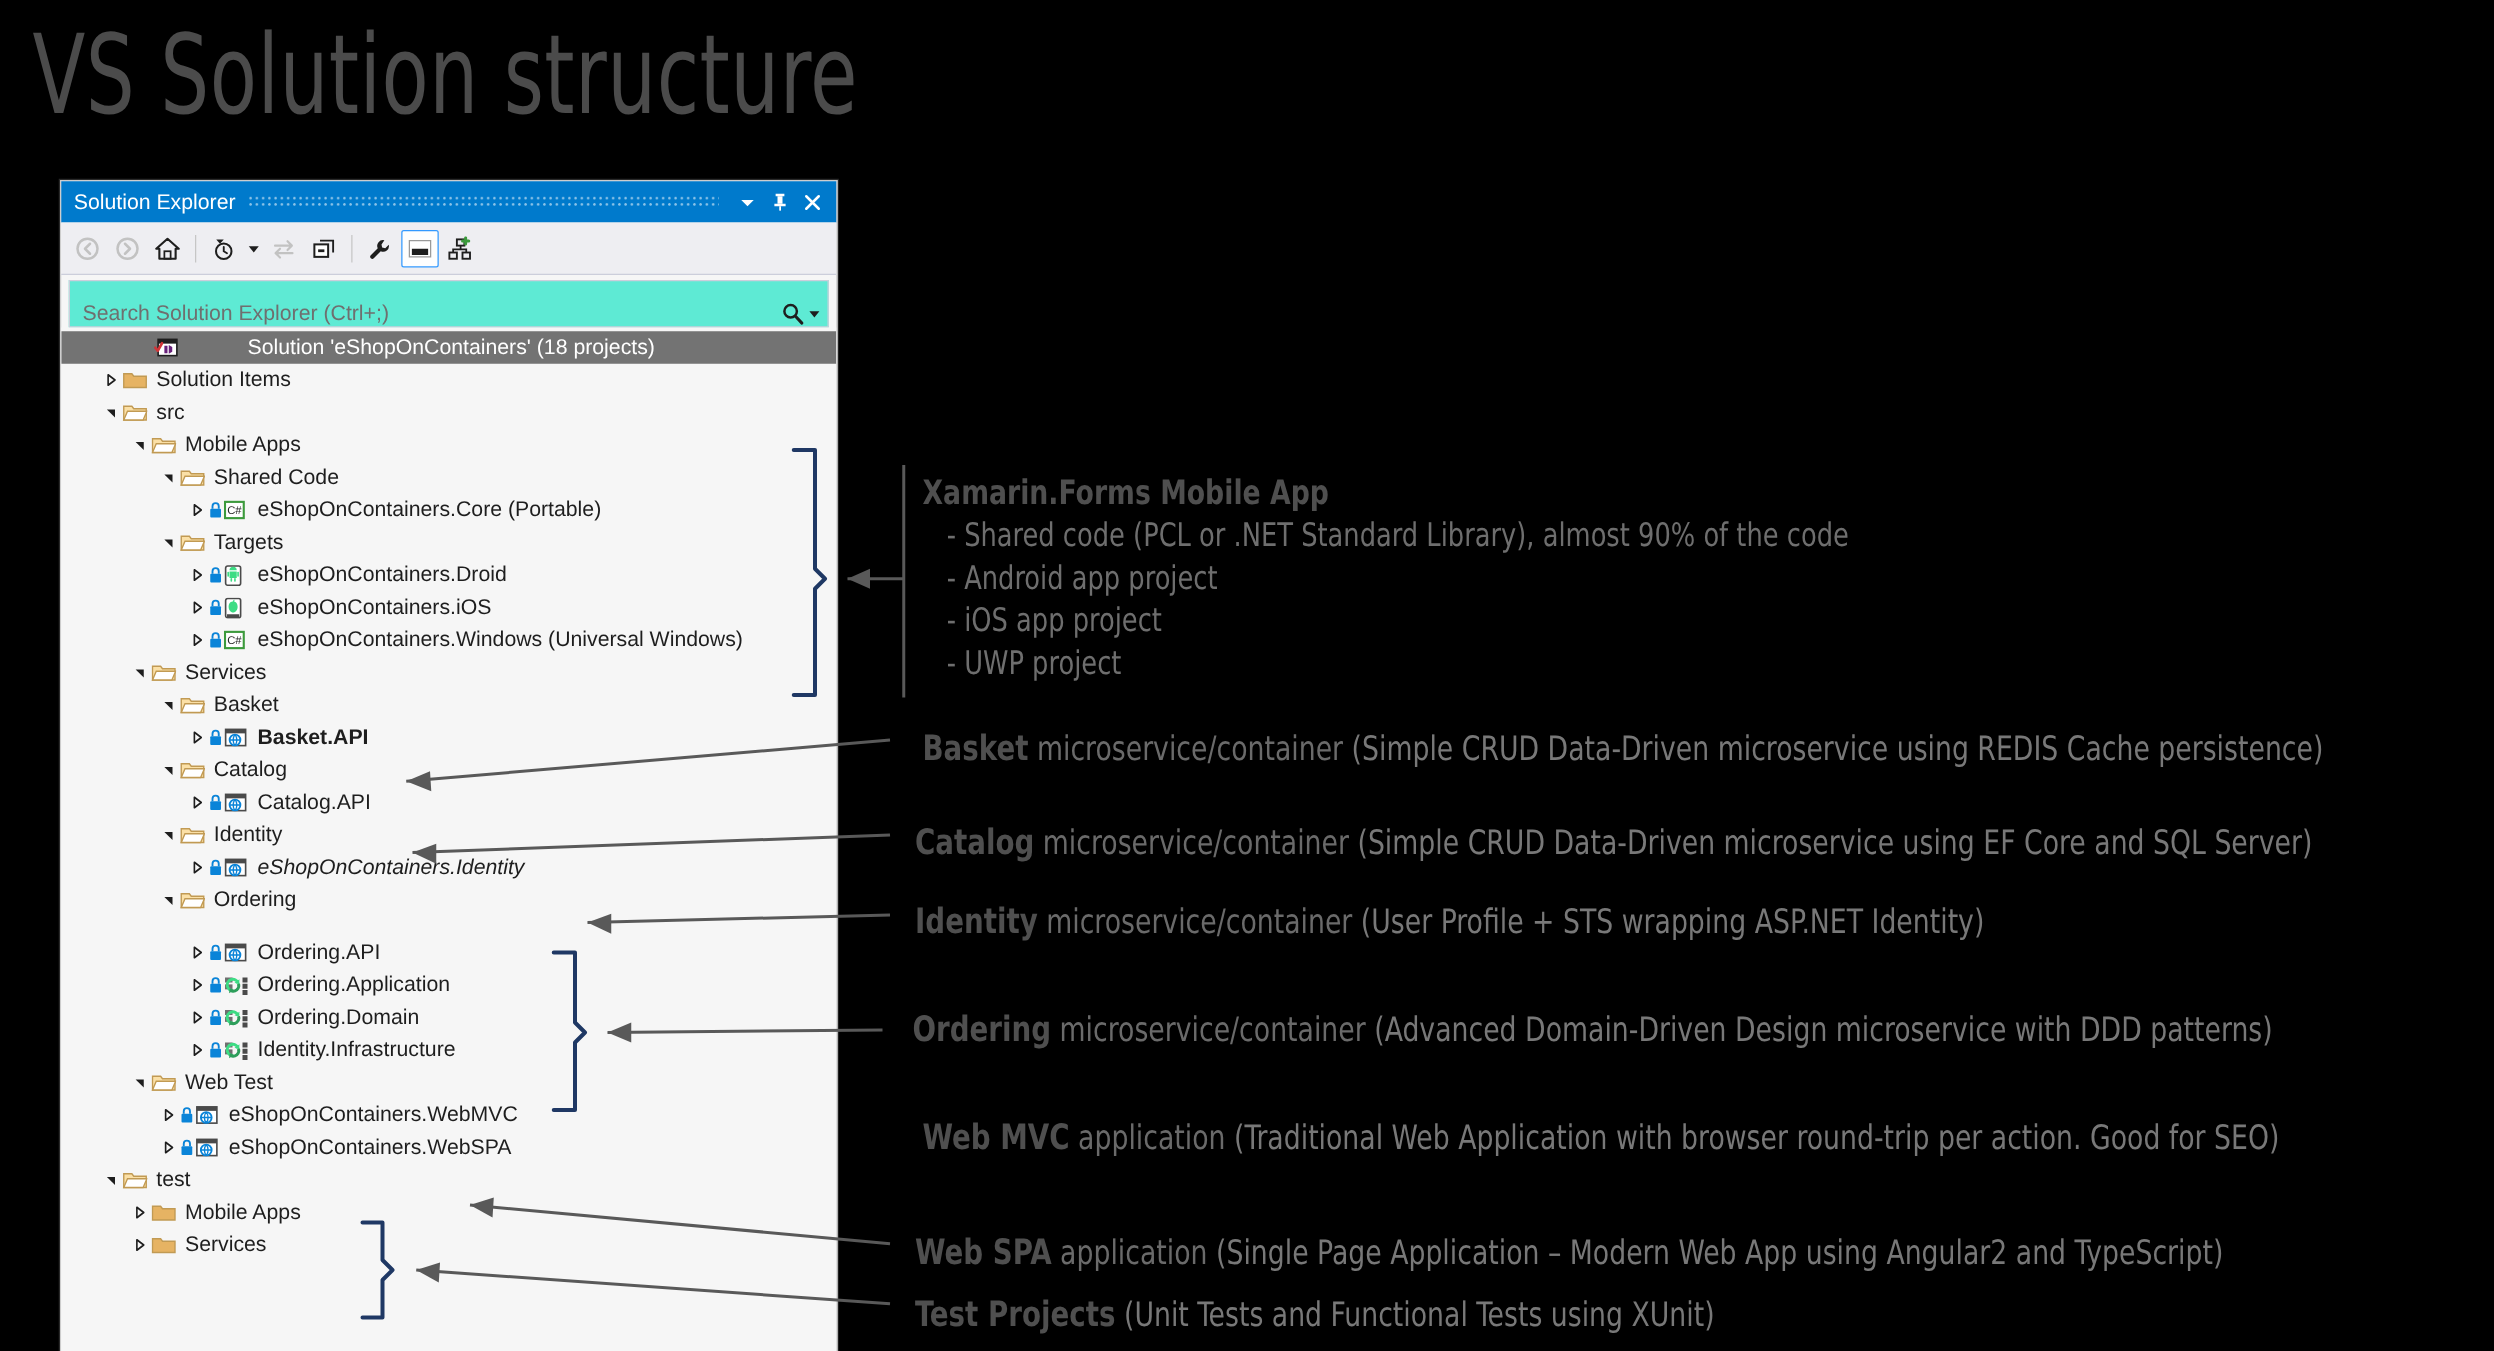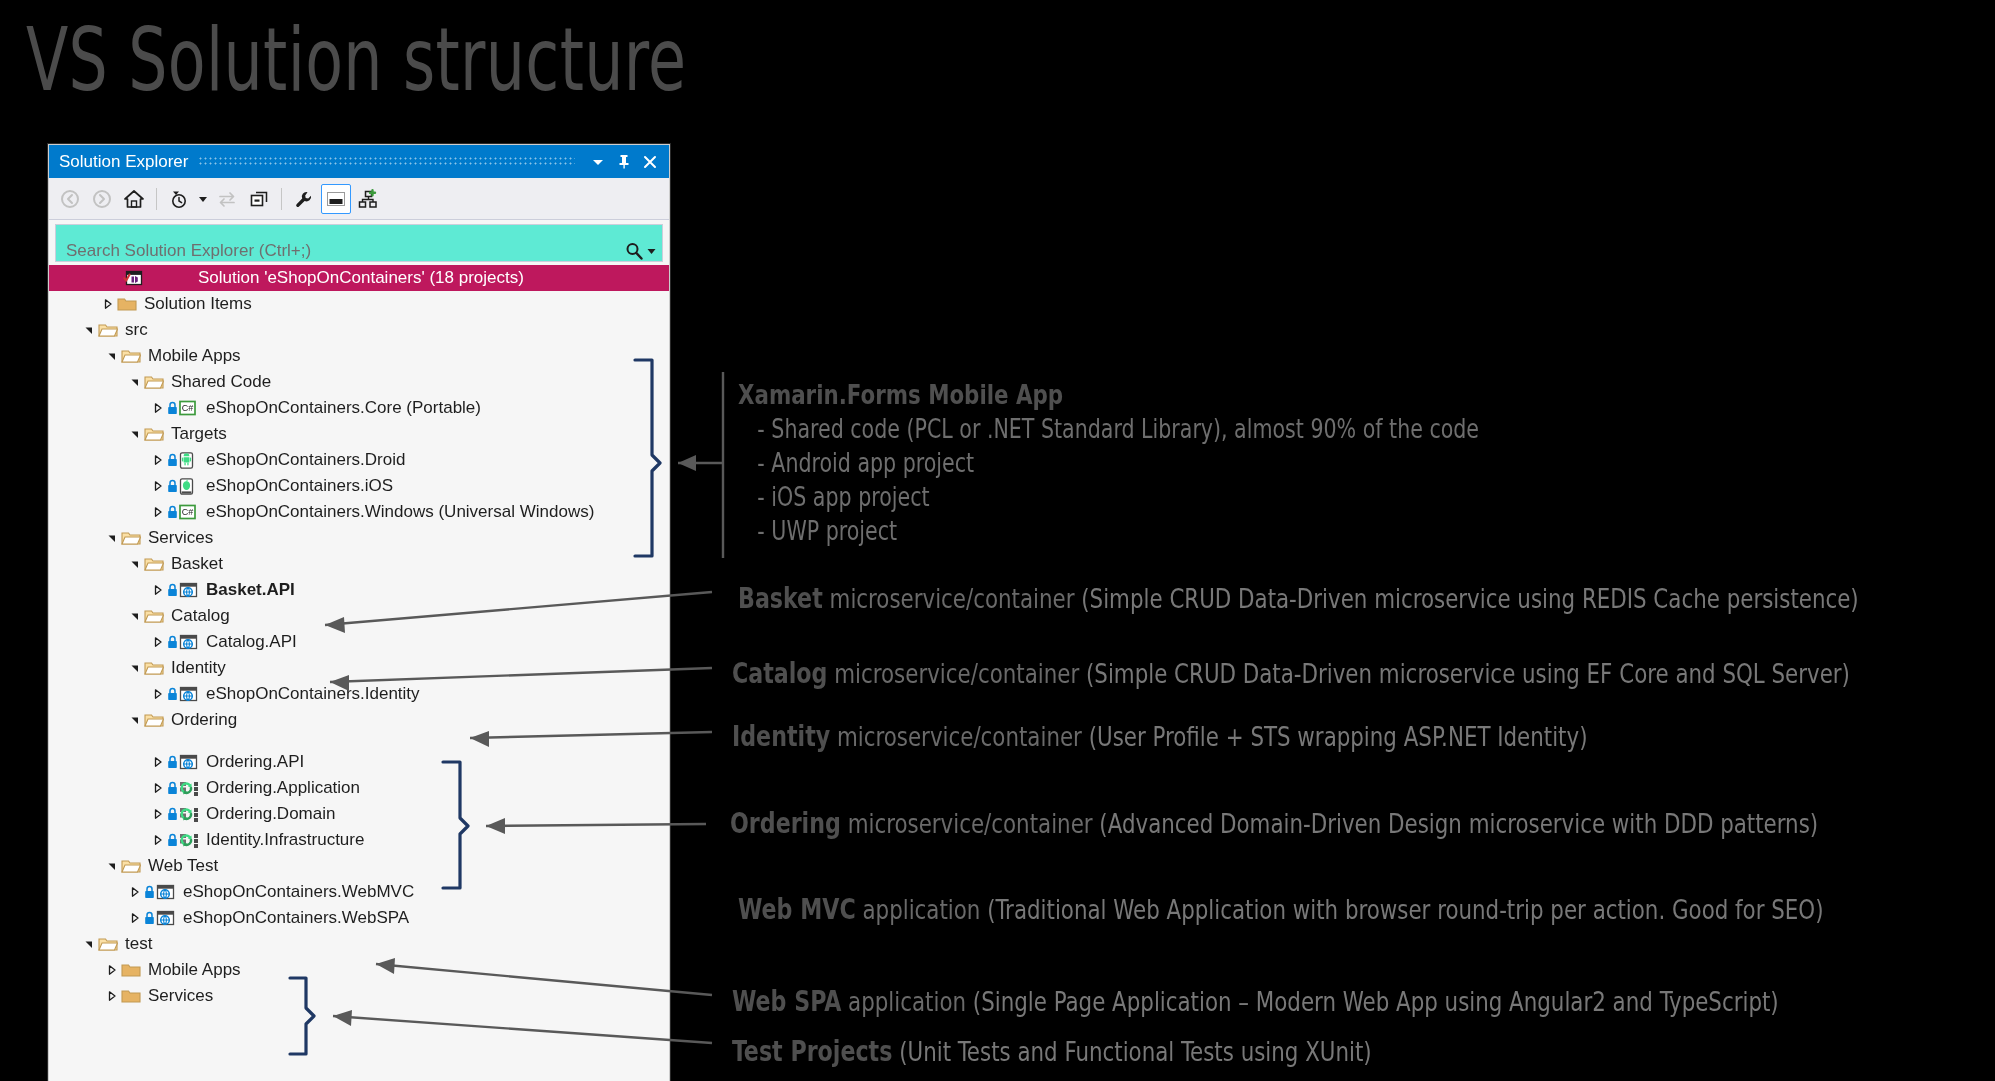"Solution 'eShopOnContainers' (18" .node.selected { background: #be185d -> #737373 }
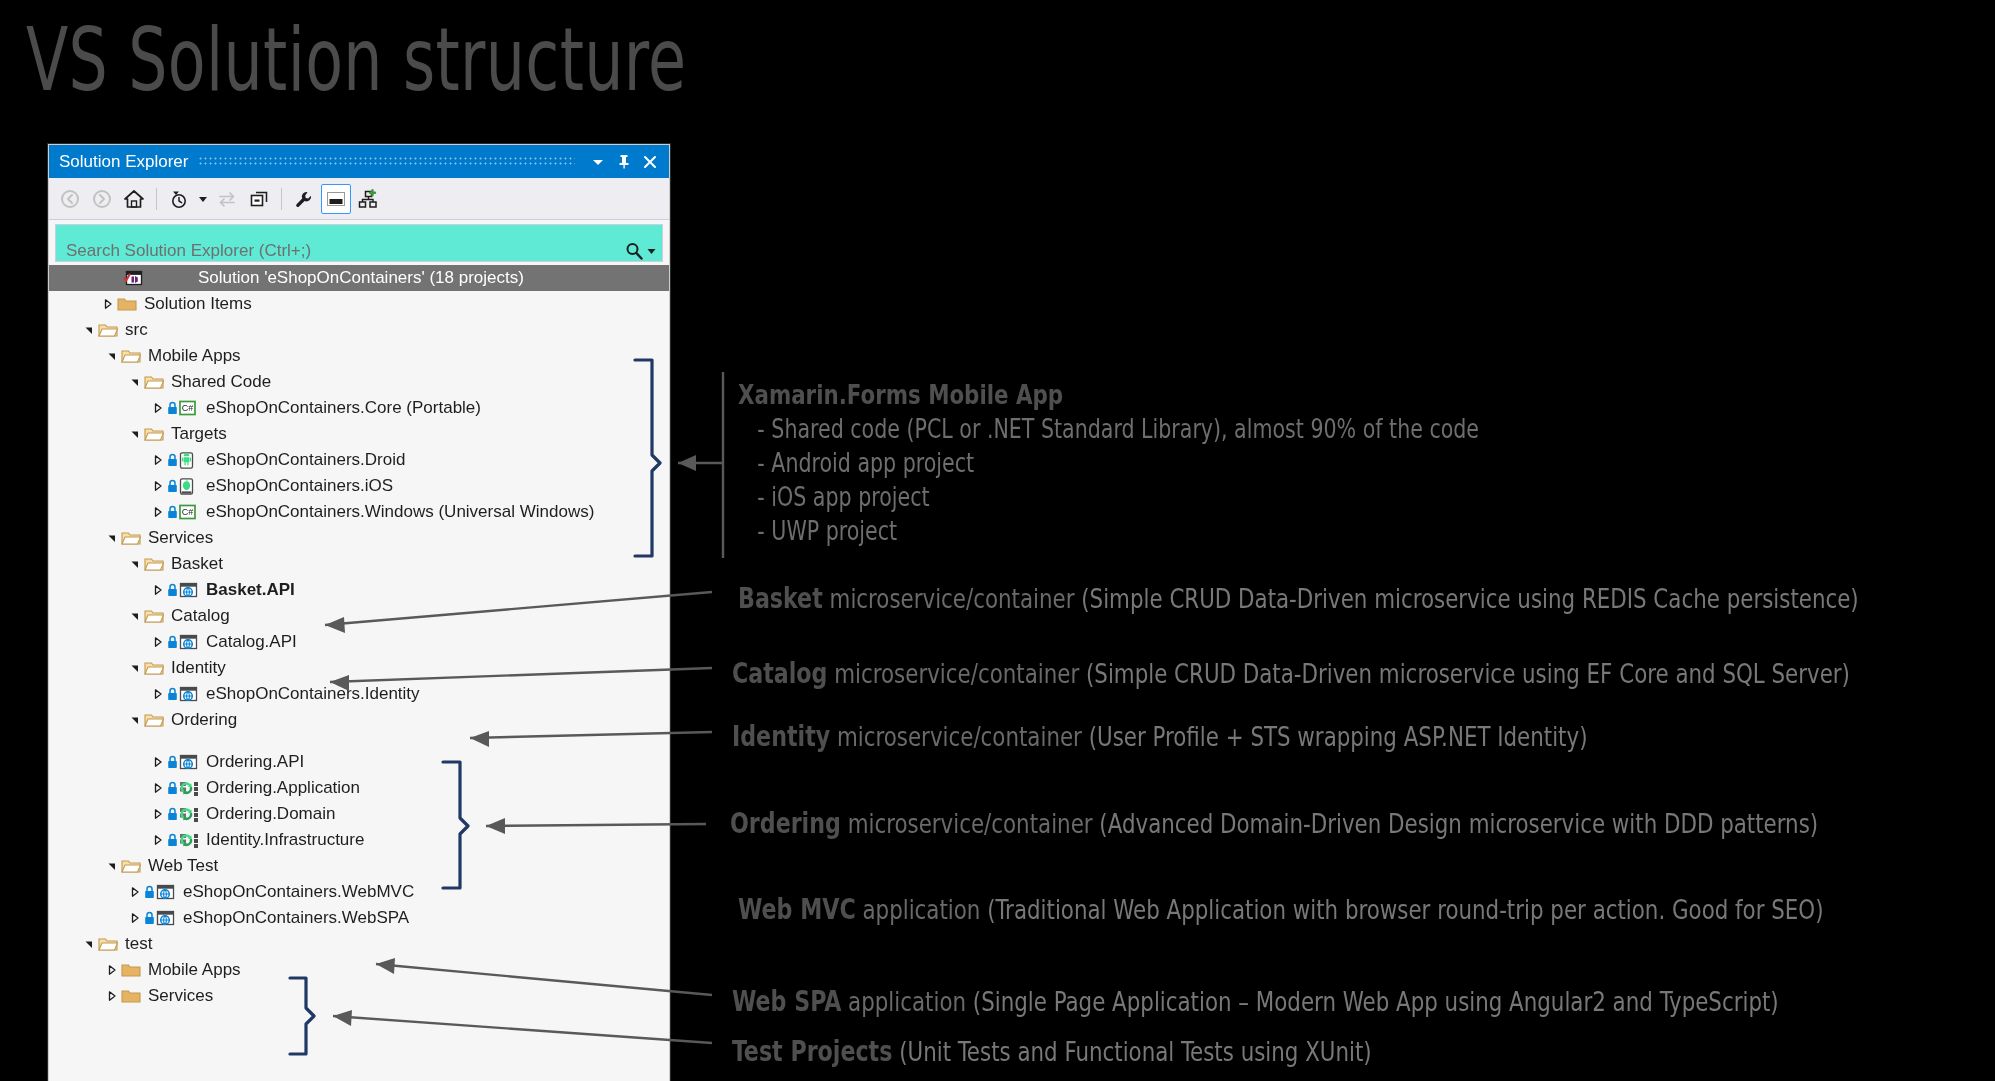"Solution Items" div.node { padding-left: 50px -> 31px }
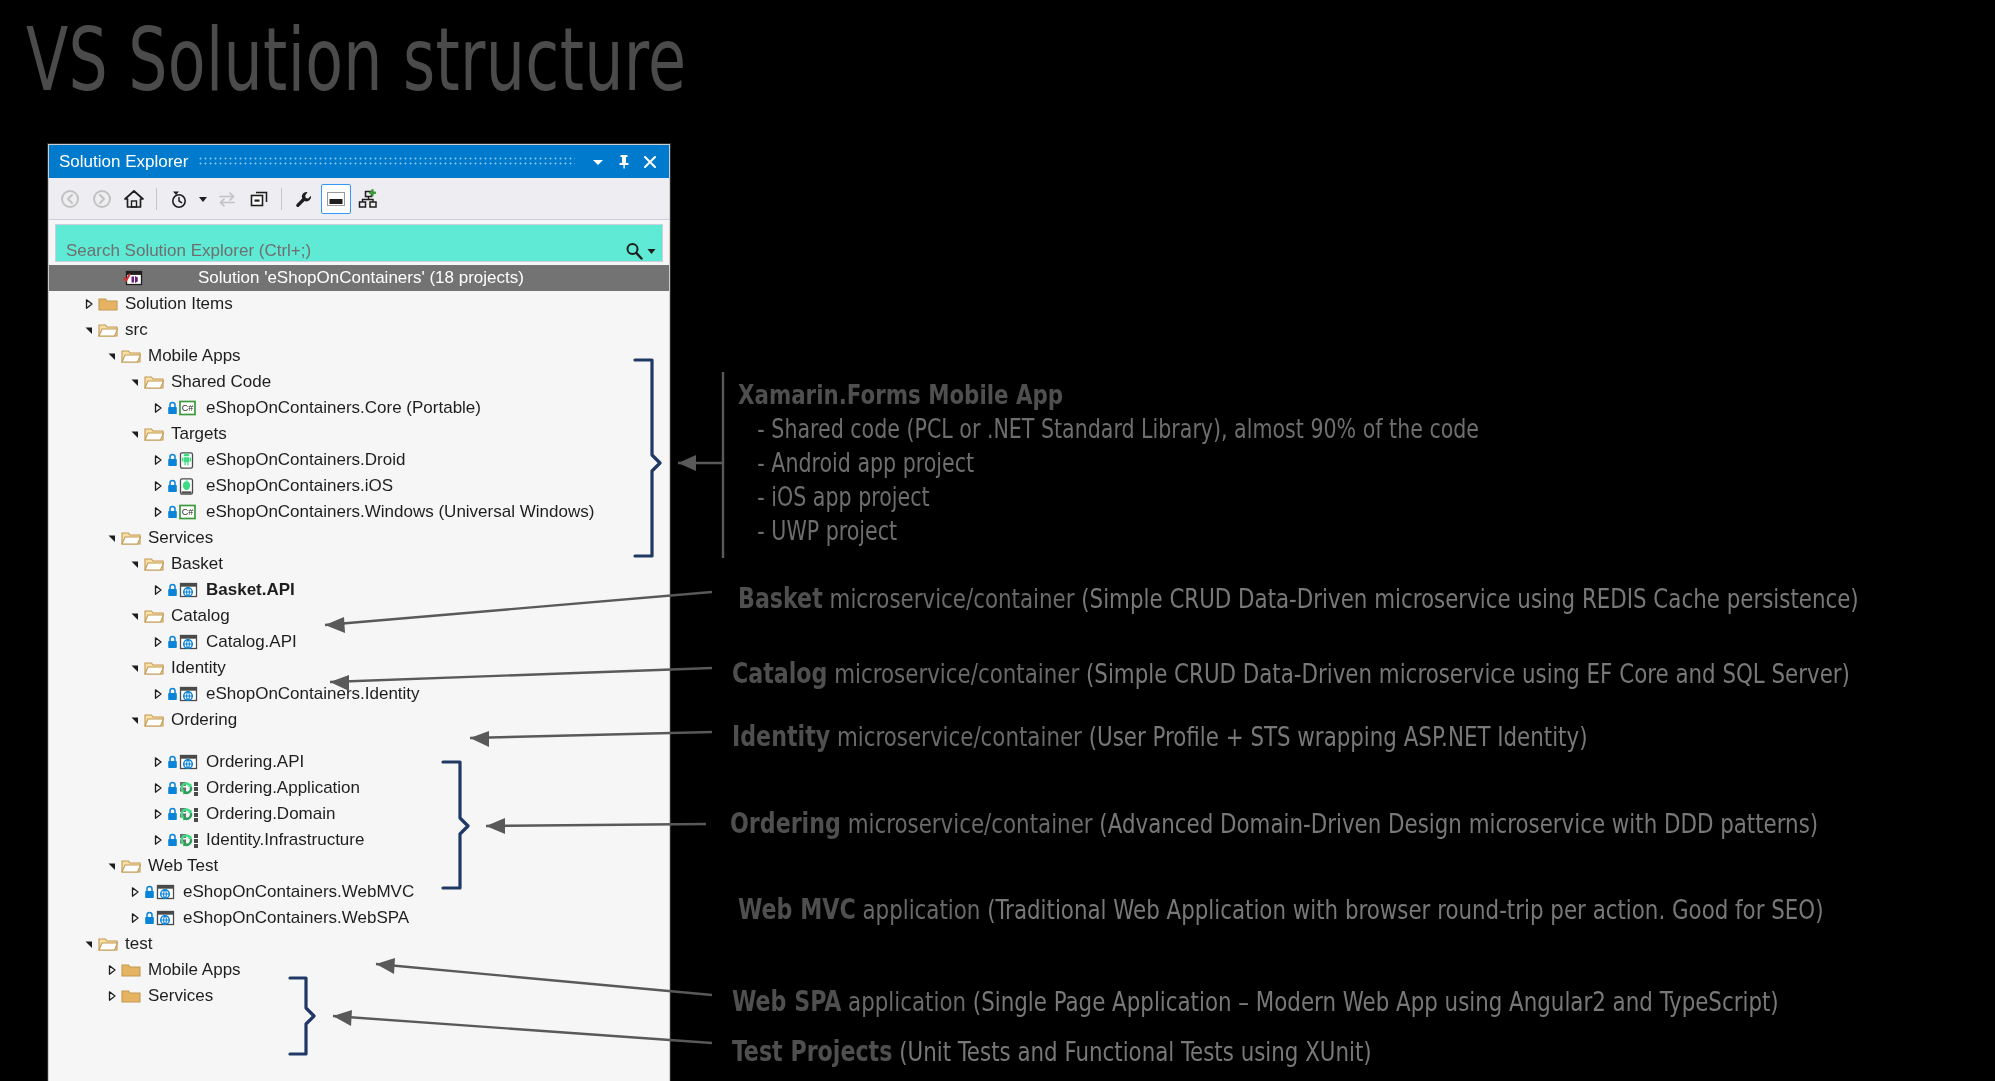"eShopOnContainers.Identity" div.node { font-style: none -> italic }
